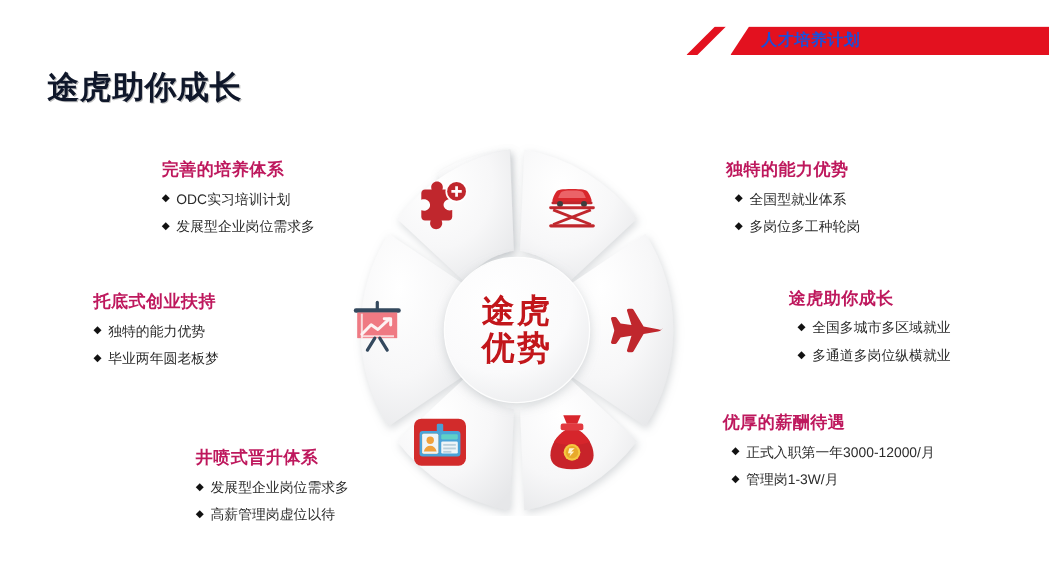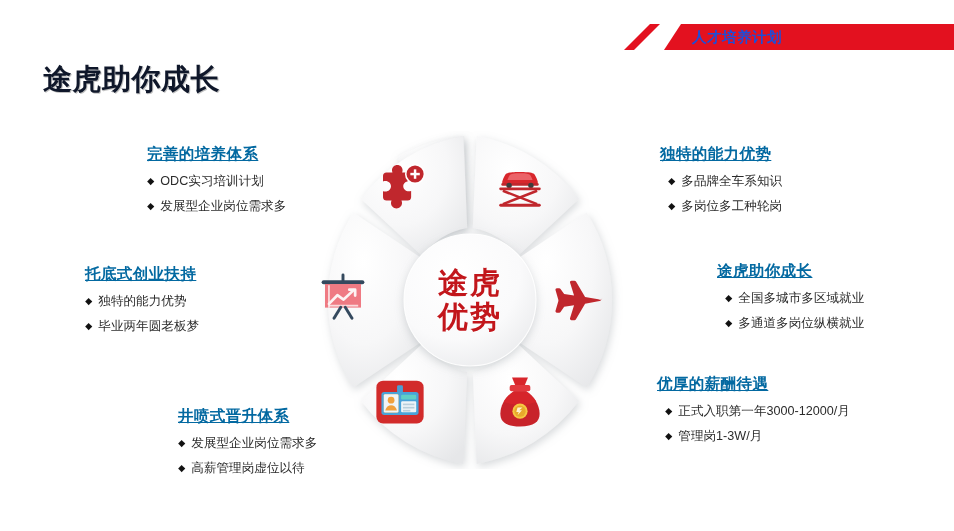"完善的培养体系" .block h3 { color: #0369a1 -> #be185d; text-decoration: underline -> none }
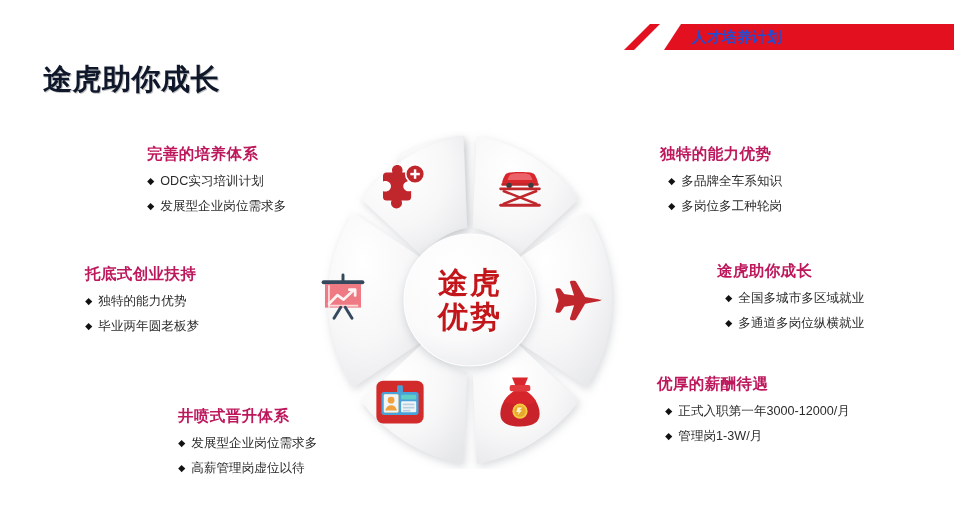"多品牌全车系知识" span { text: 多品牌全车系知识 -> 全国型就业体系 }
